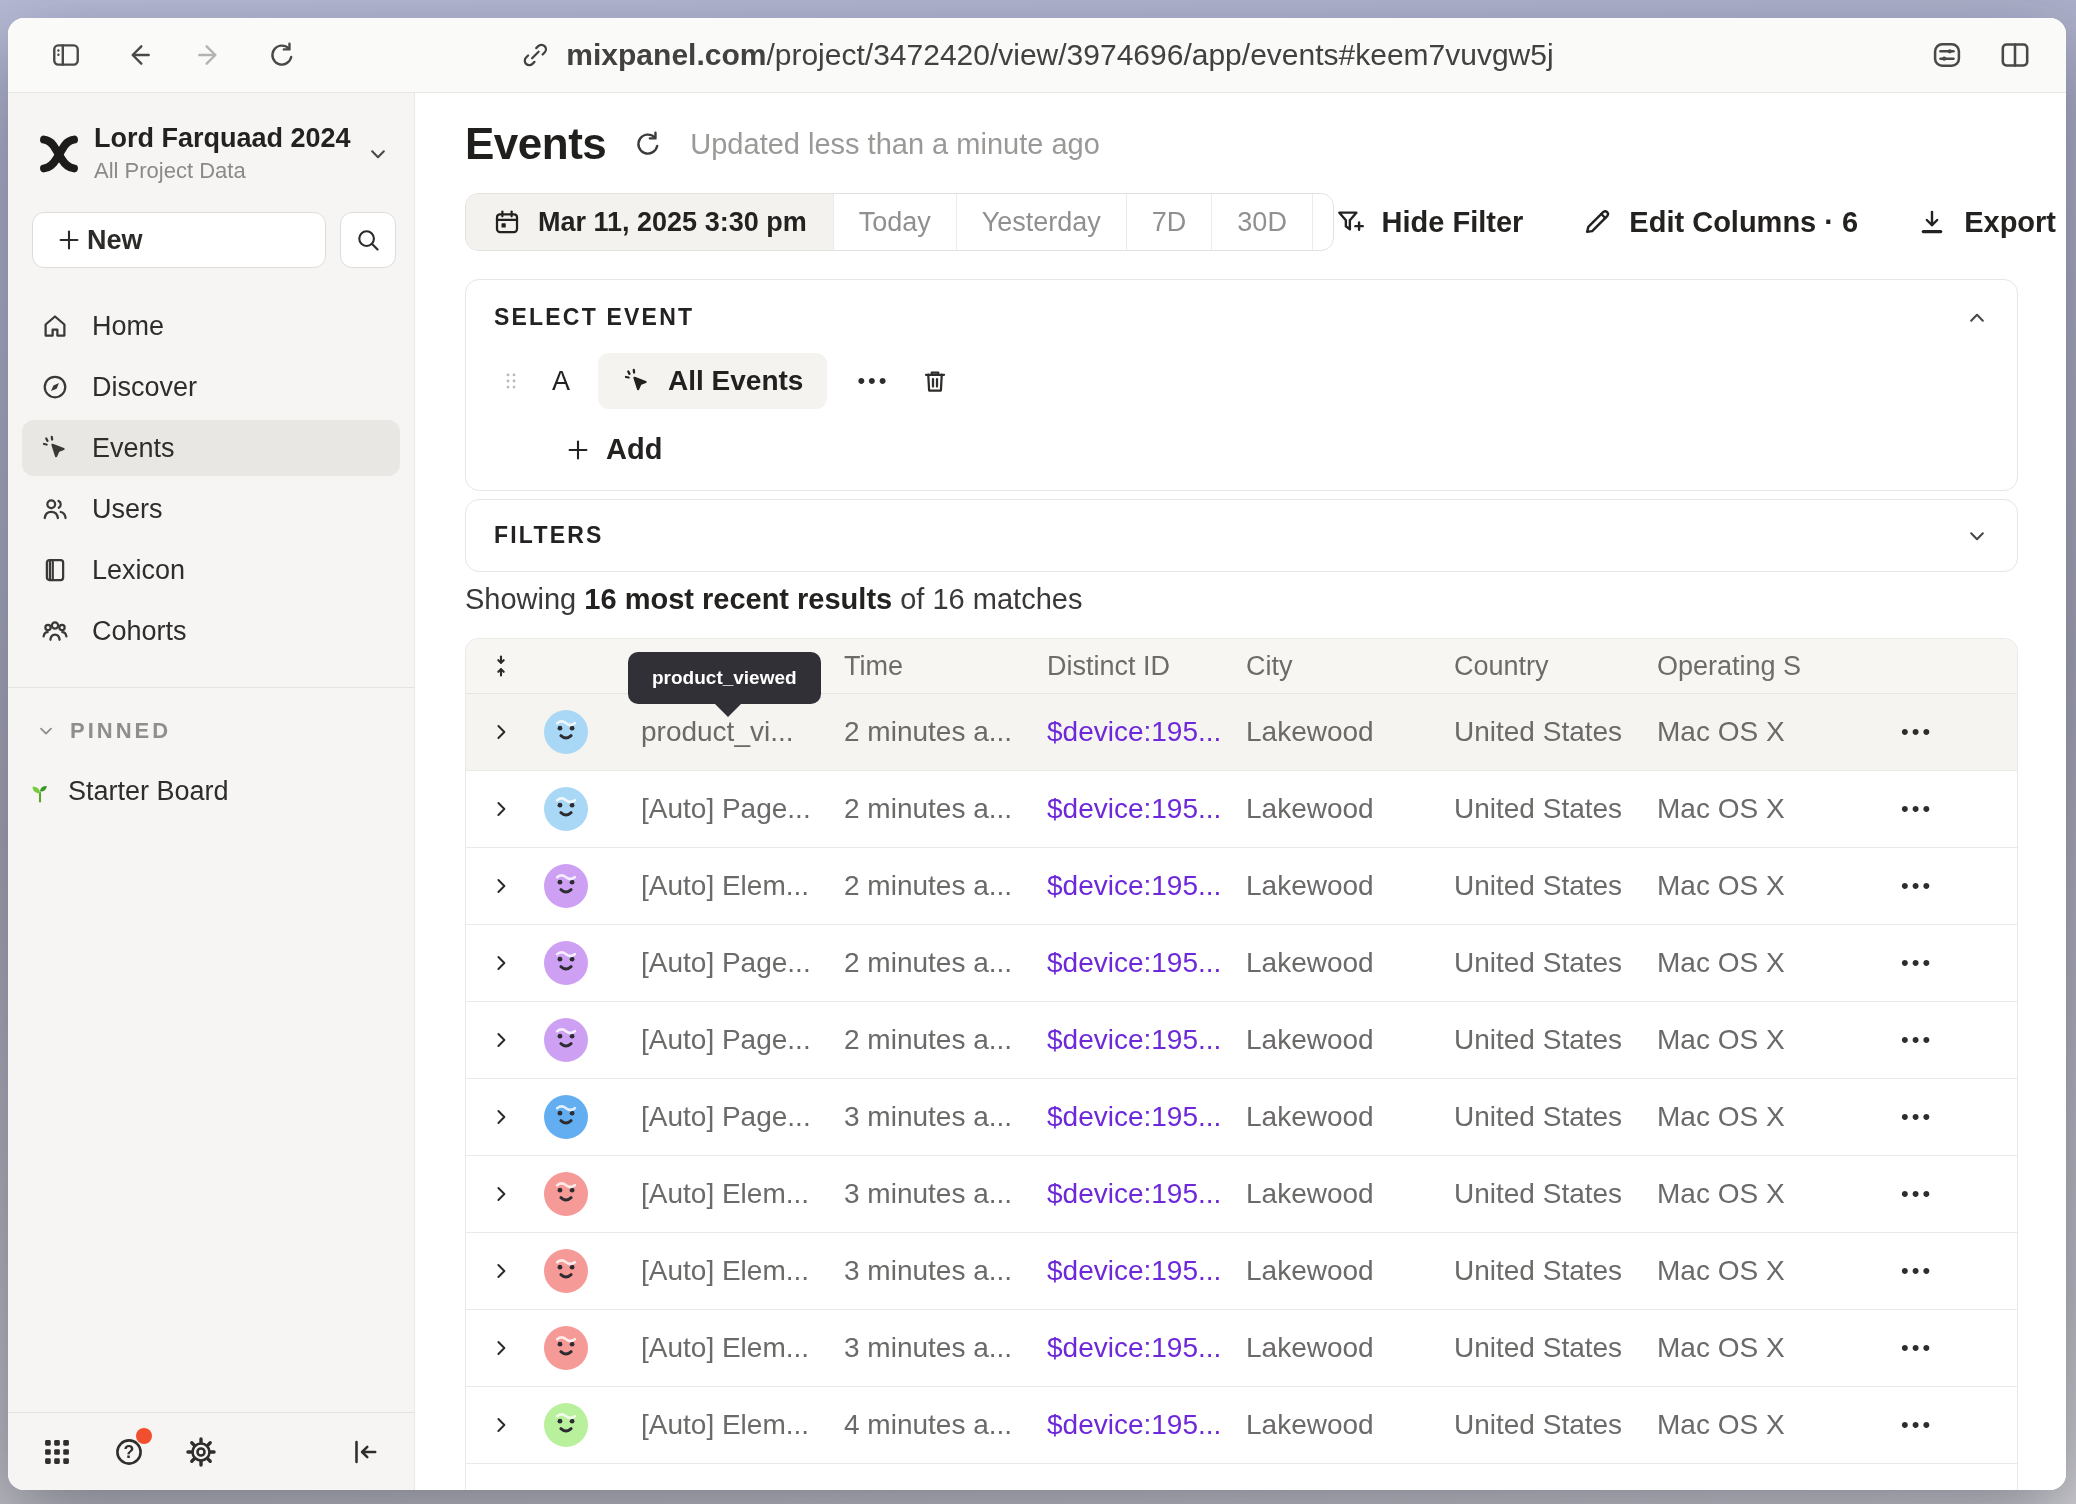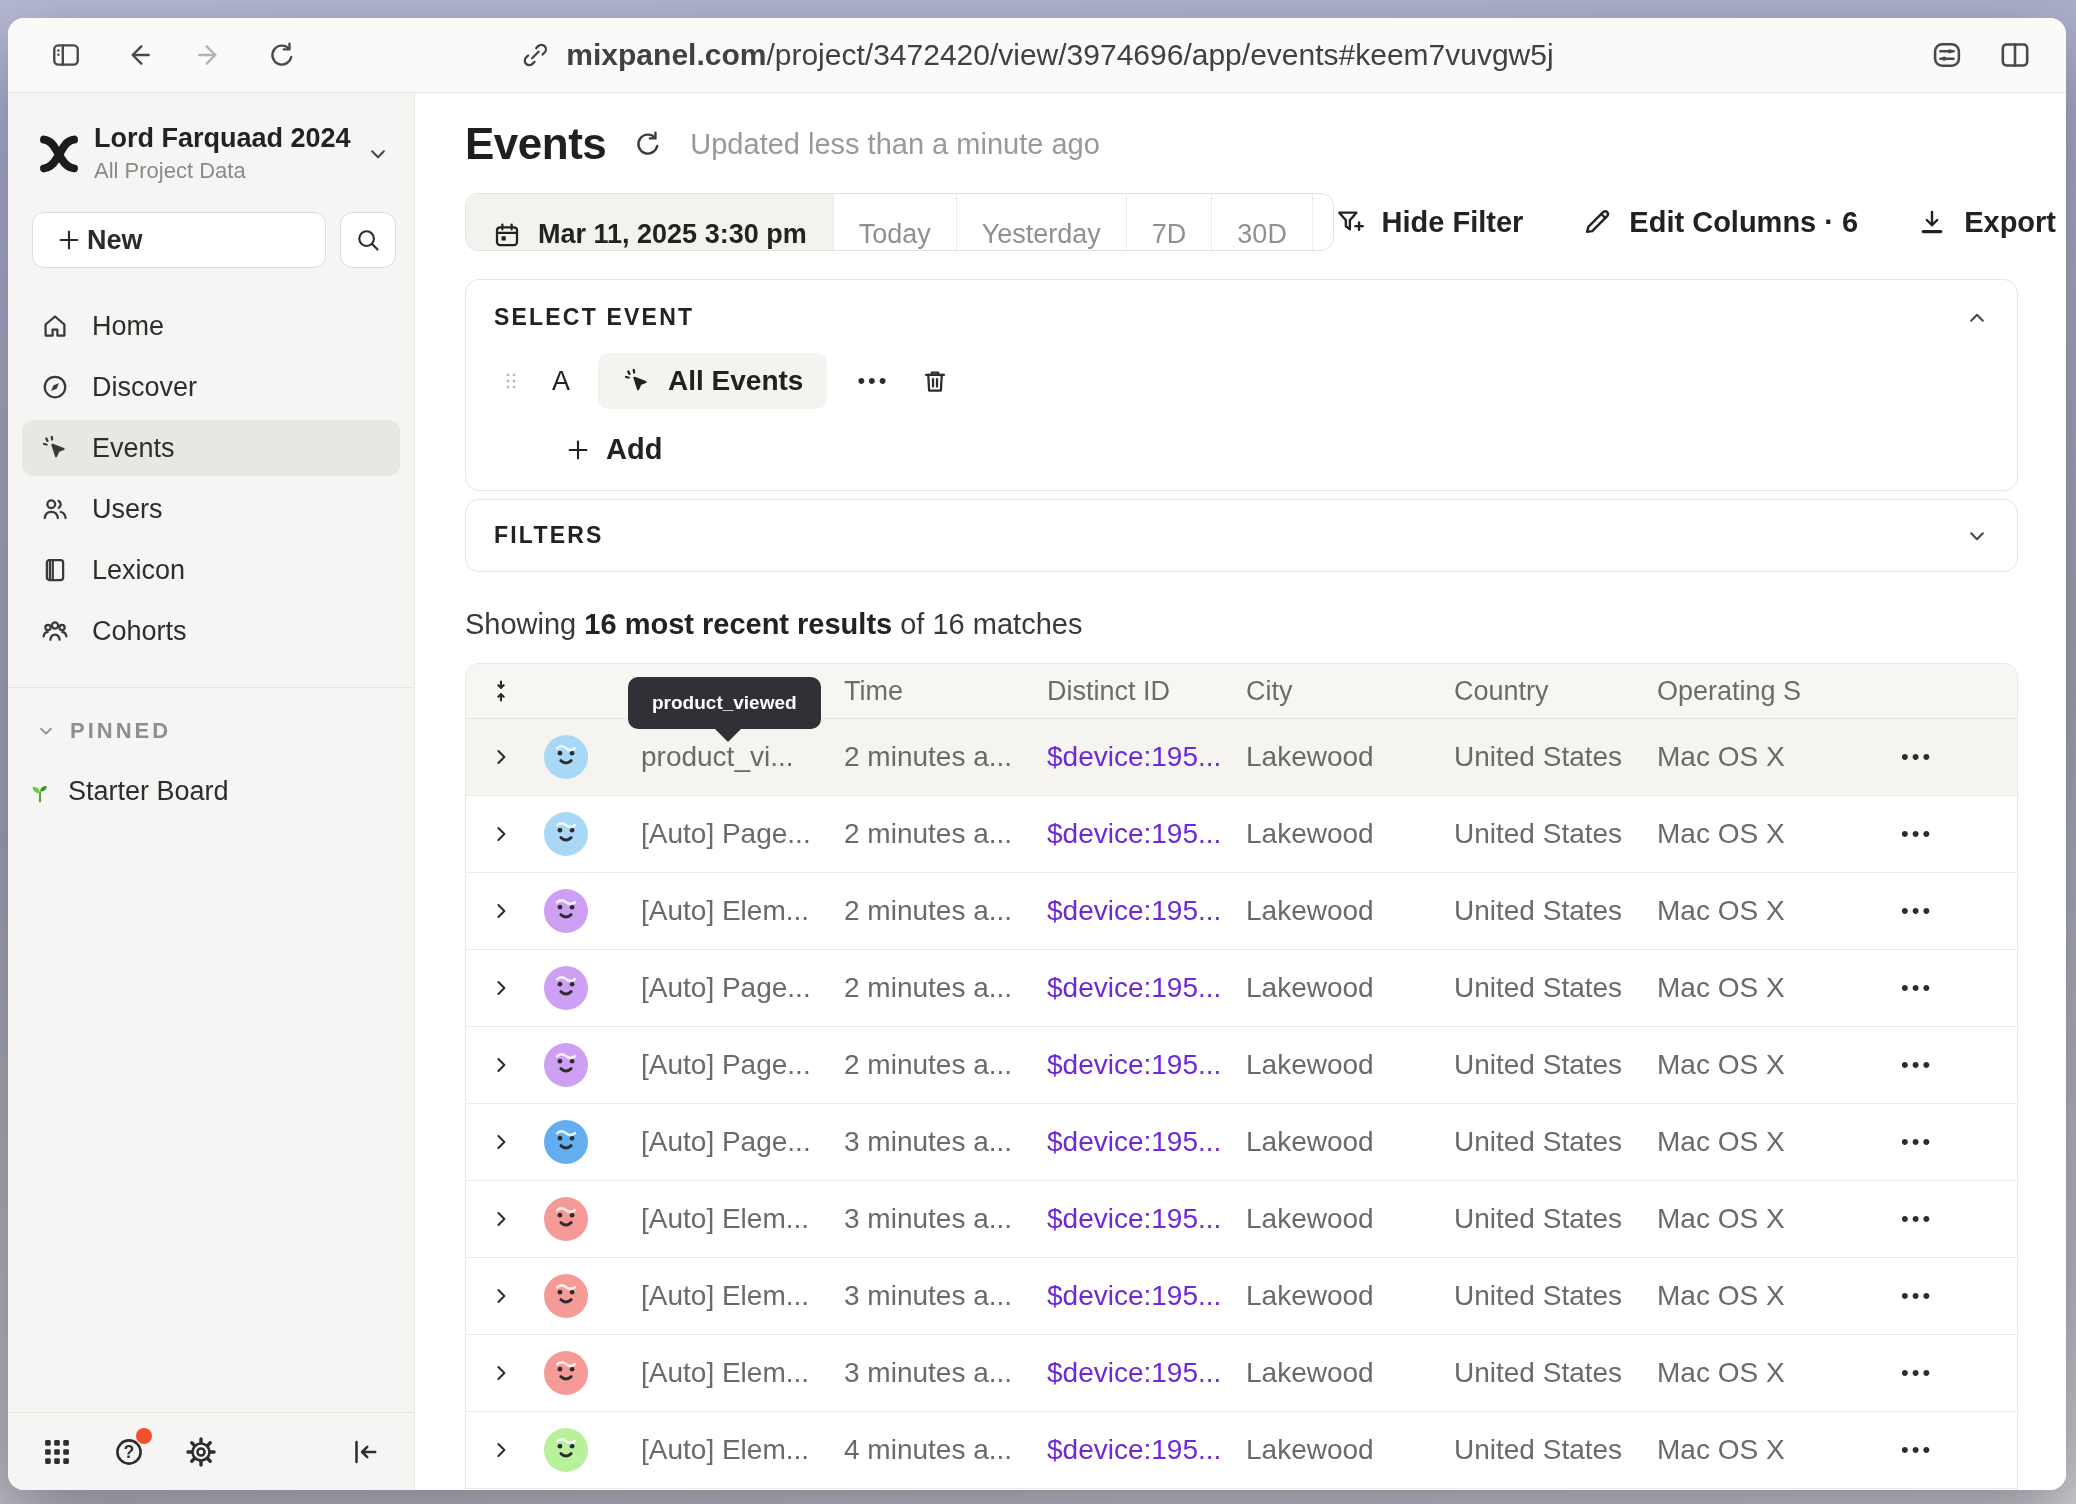"Mar 11, 2025 3:30 pm" .seg { align-items: flex-end -> center }
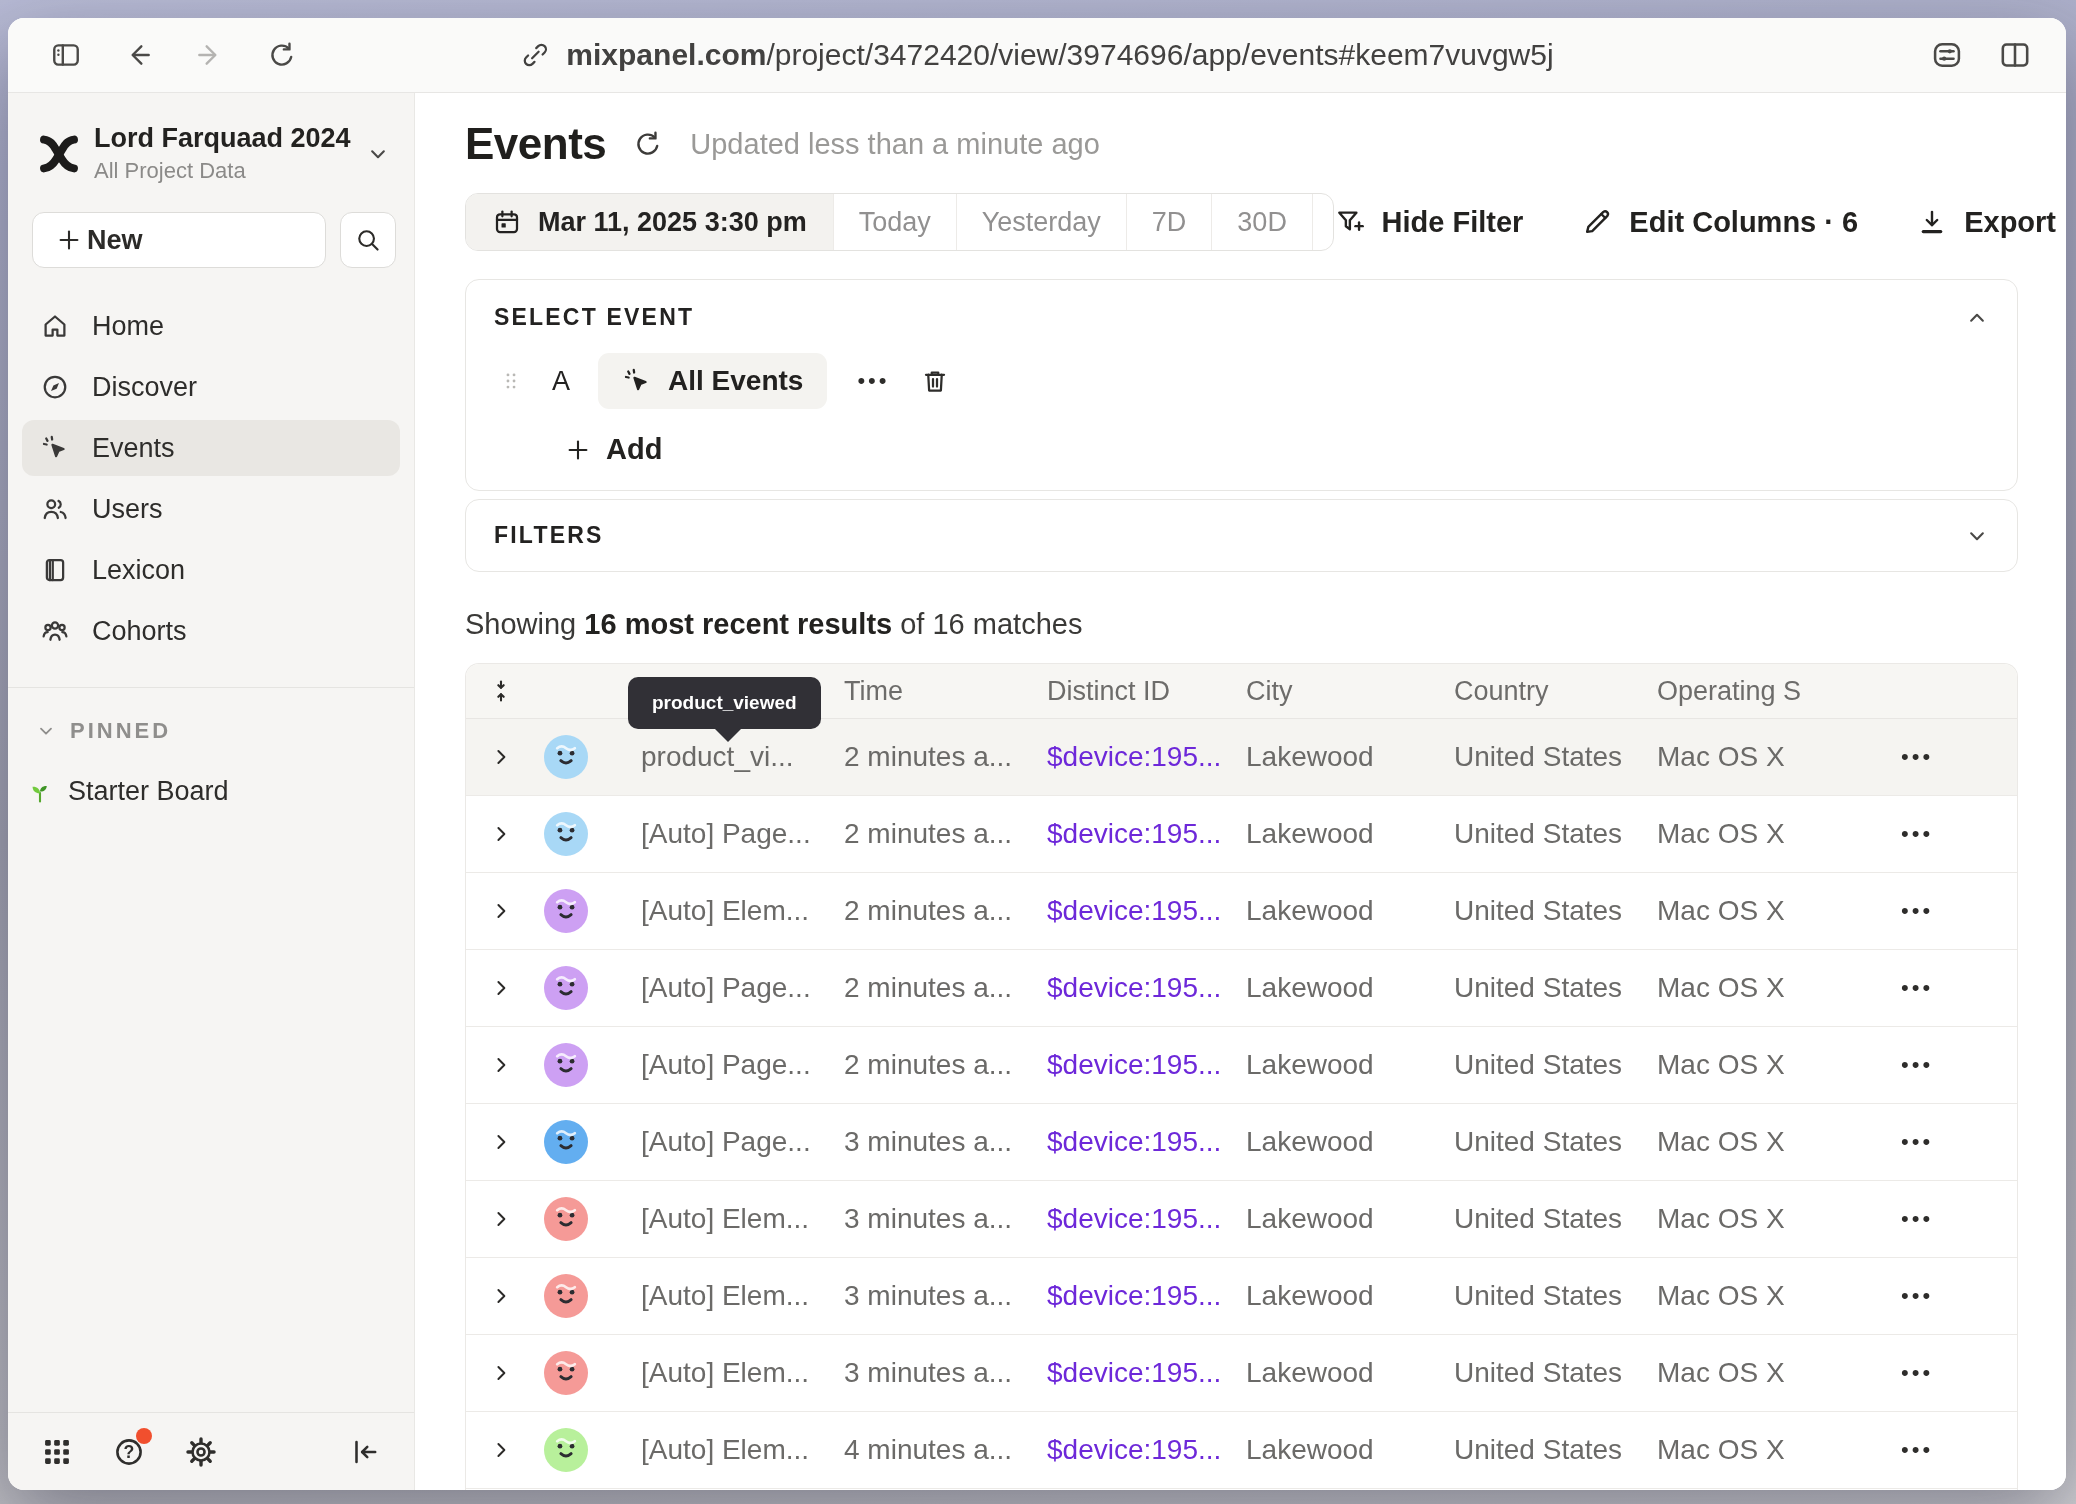"Showing 16 most recent results" .results { margin-top: 36px -> 11px }
